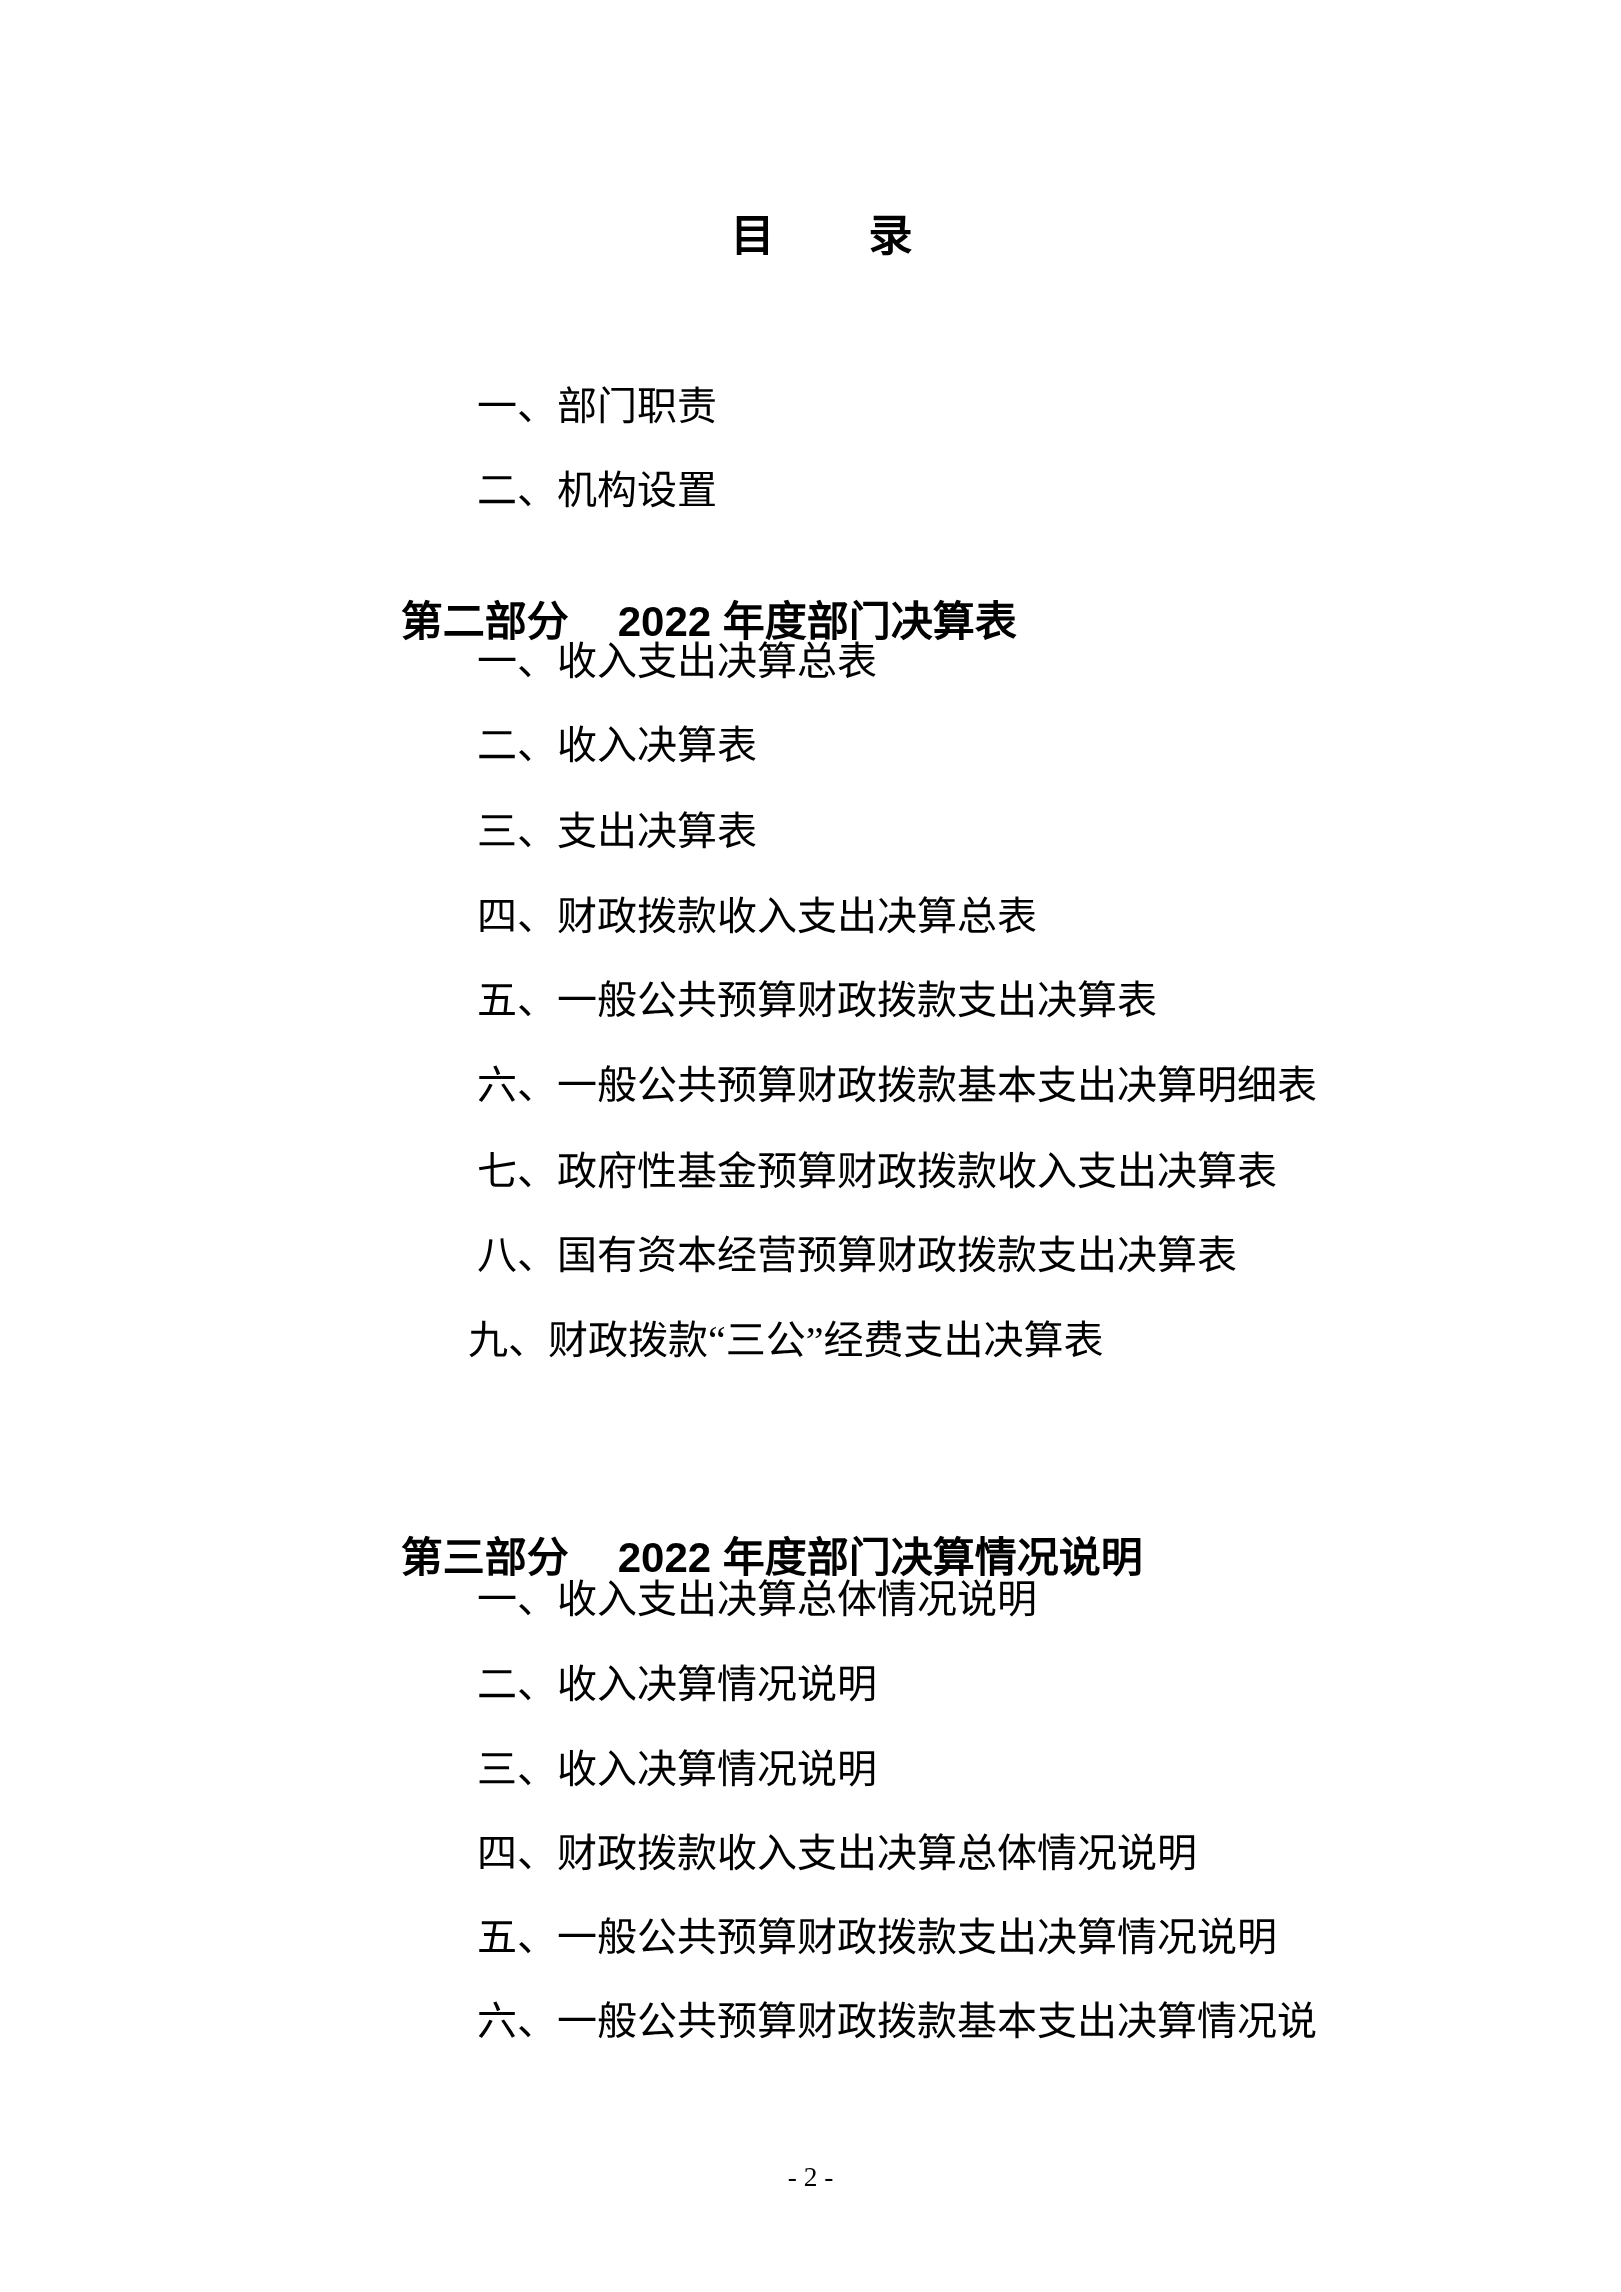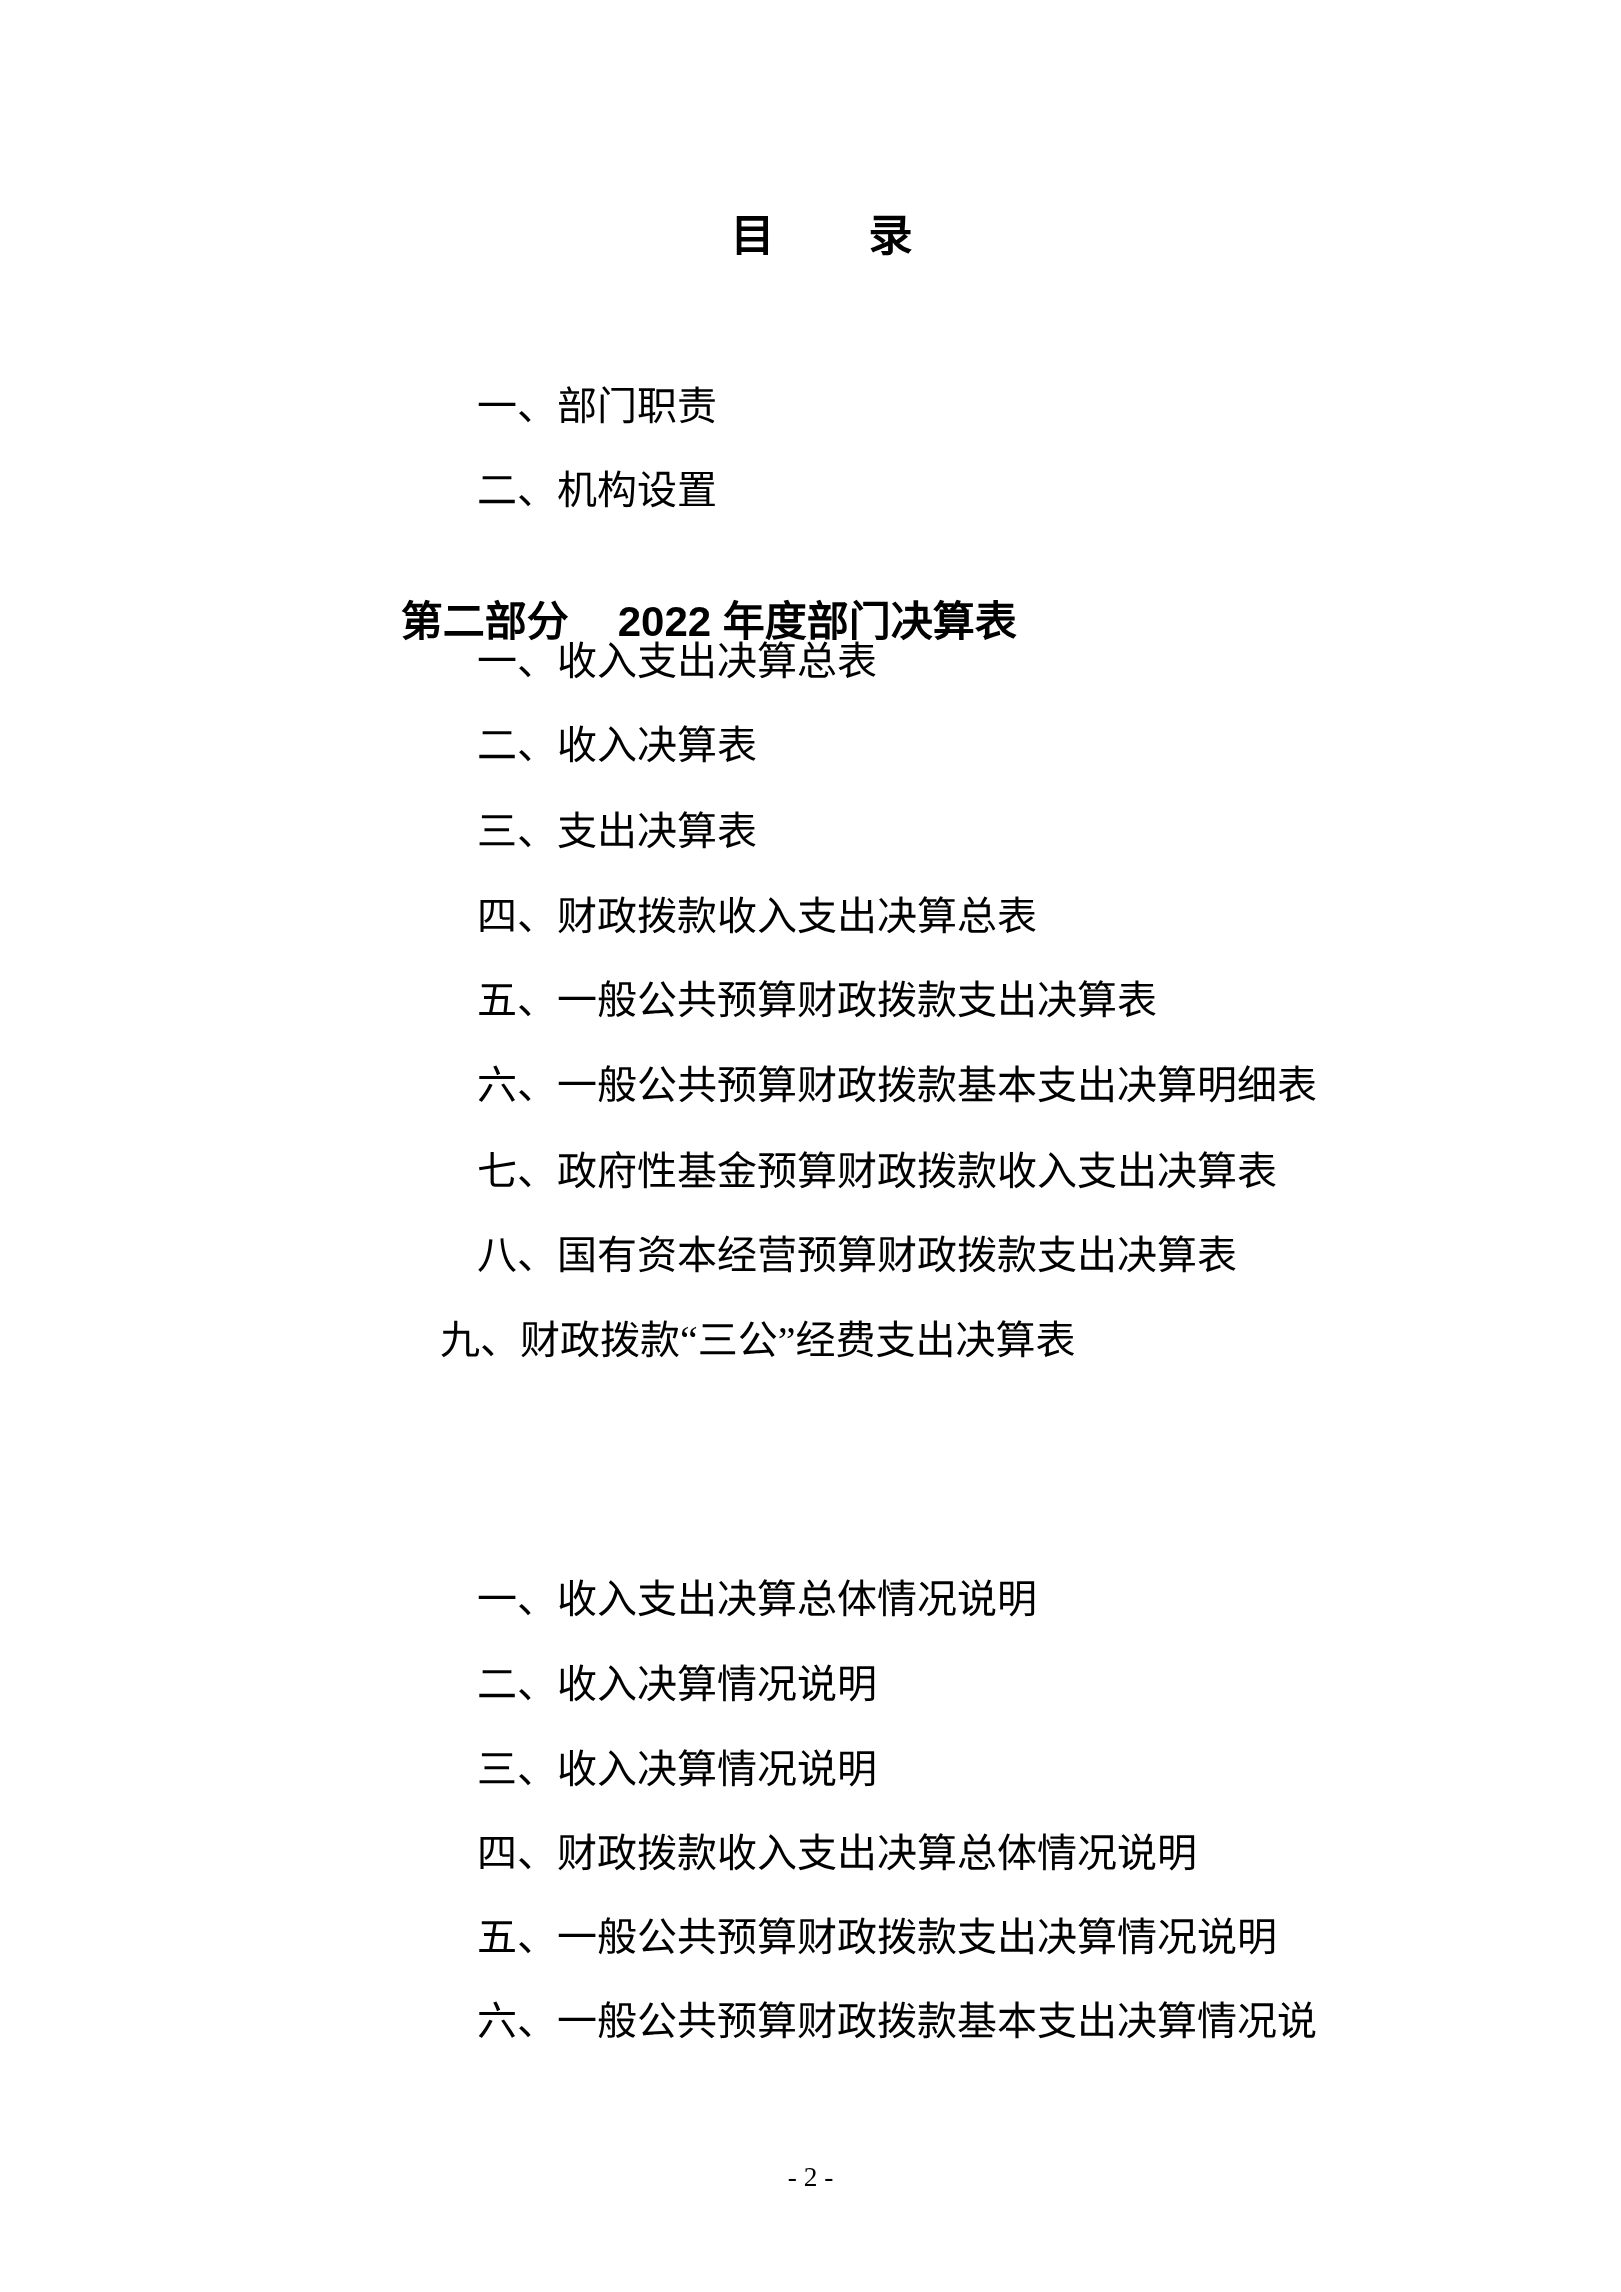"九、财政拨款“三公”经费支出决算表" .toc-item.shift-l { left: 440px -> 468px }
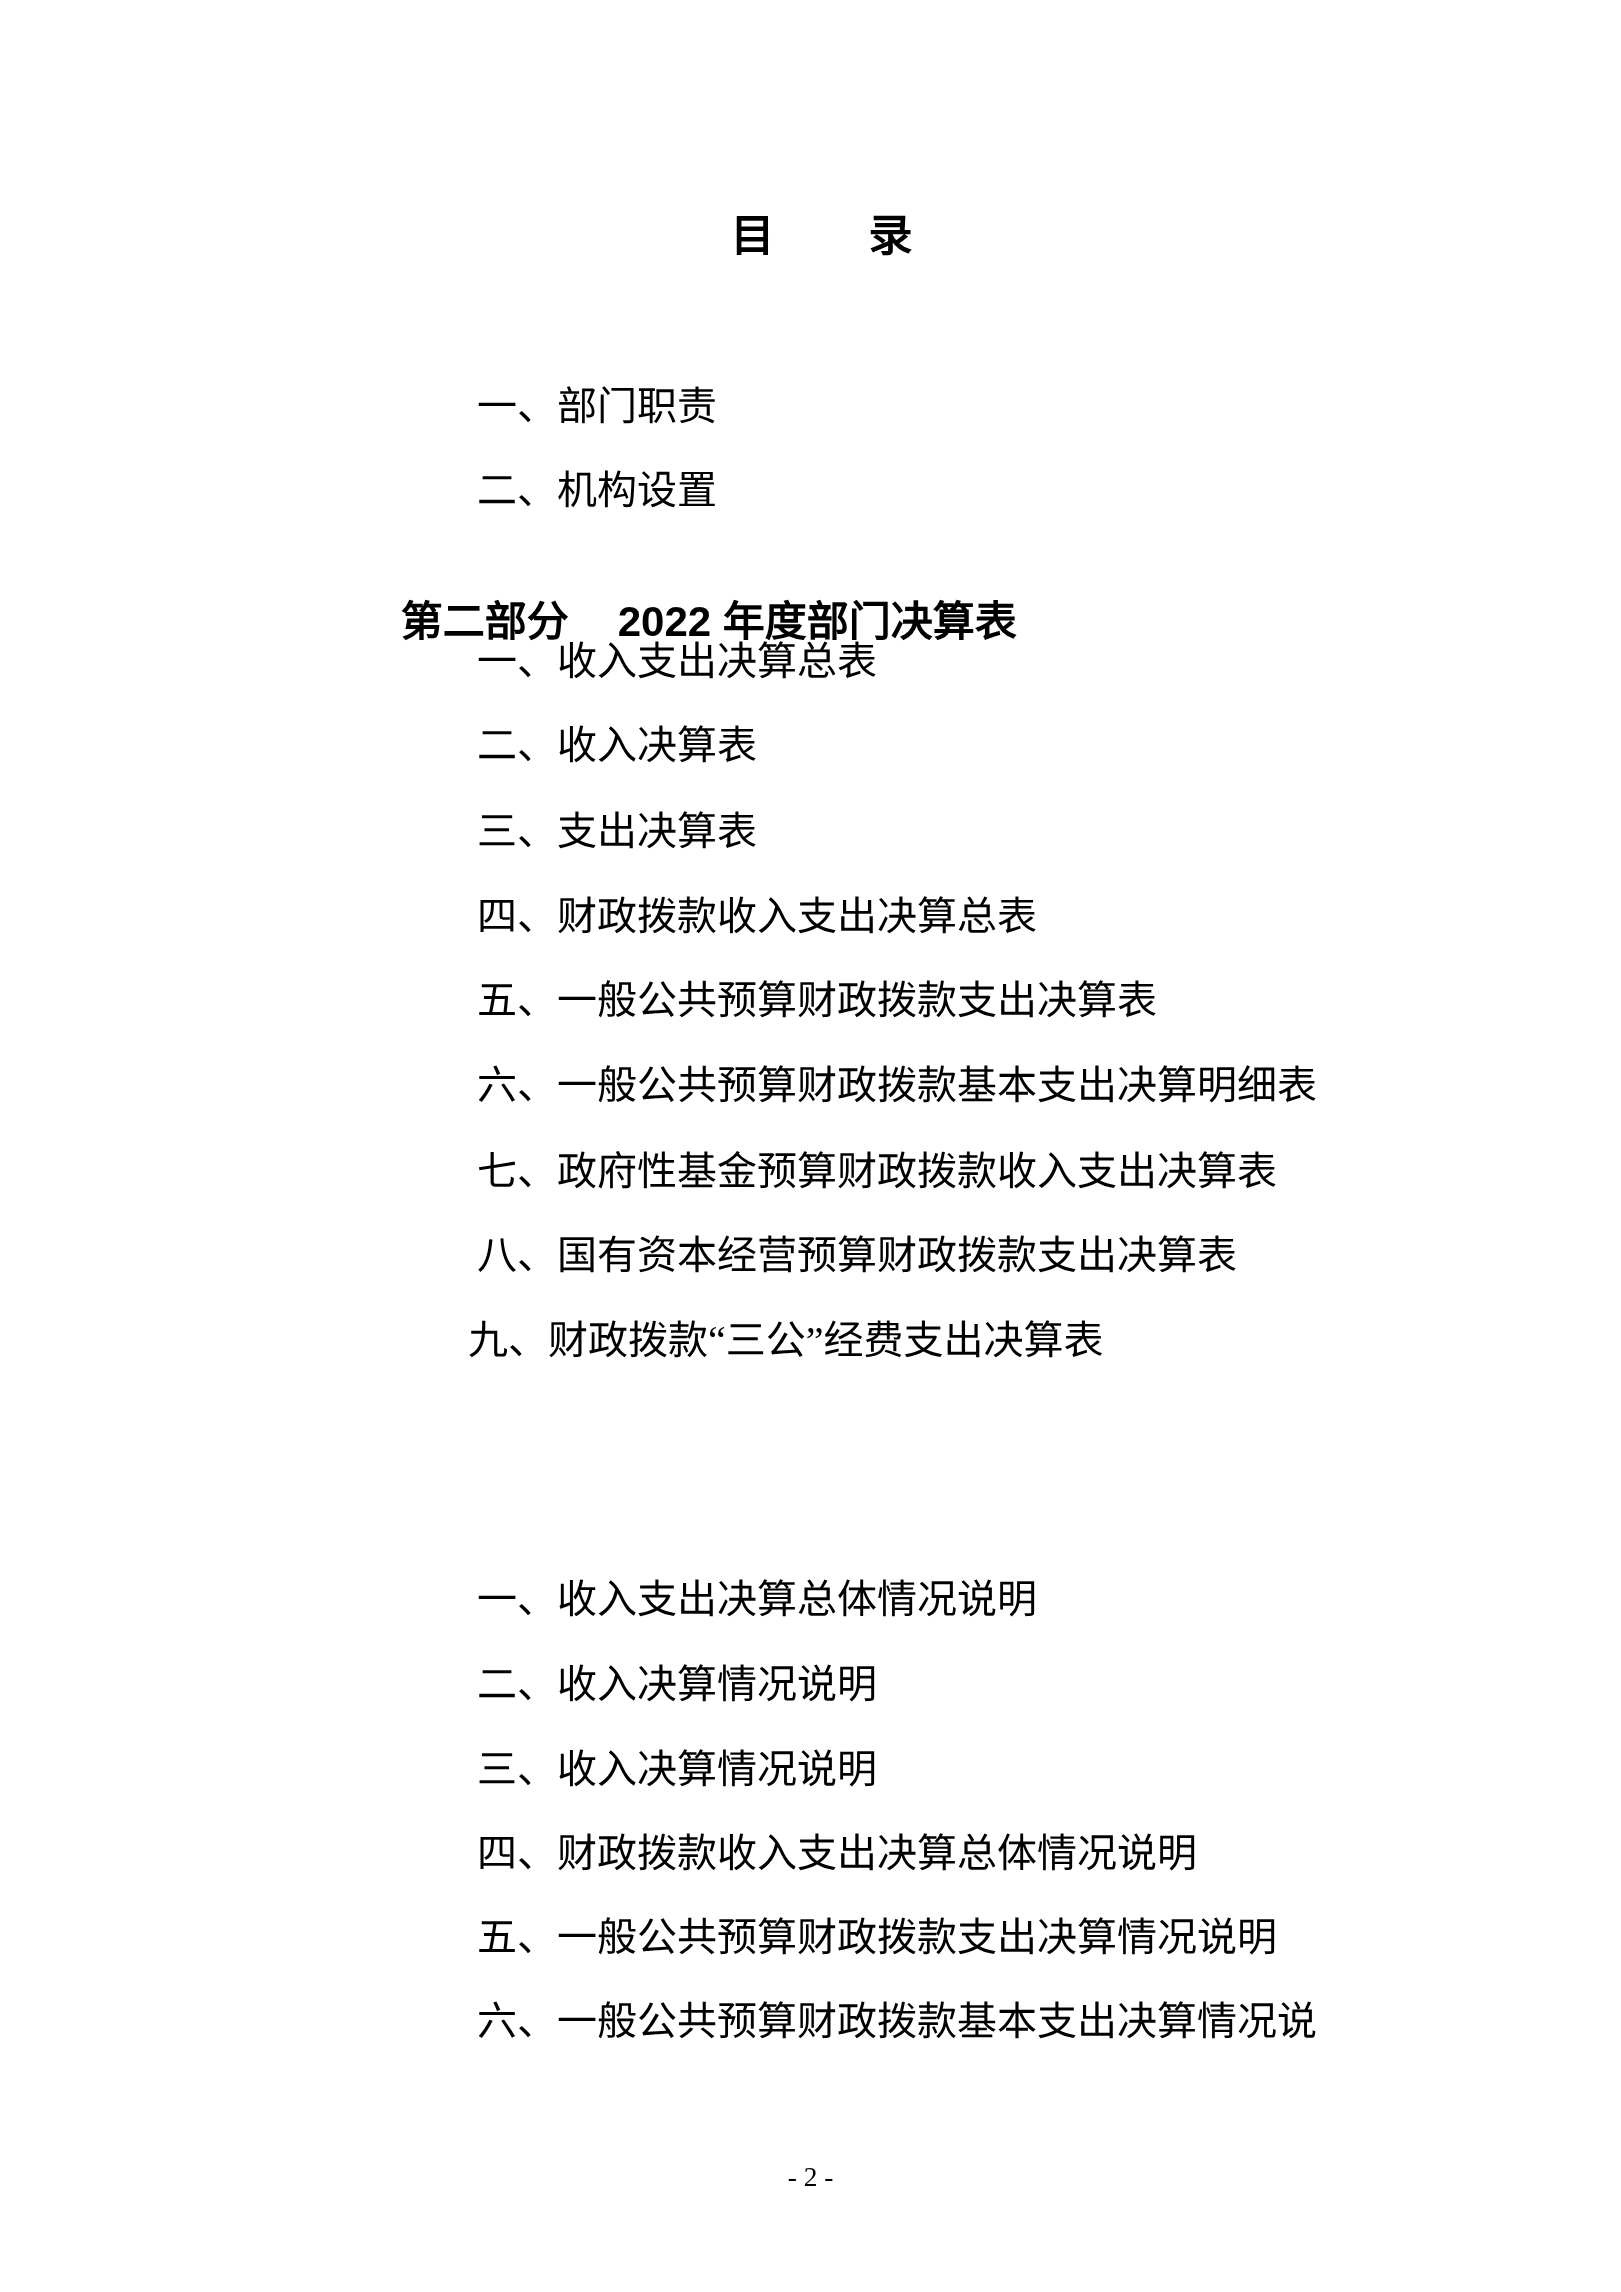"第三部分 2022 年度部门决算情况说明" div.part-heading { html: none -> <div> <span>第三部分</span><span>2022 年度部门决算情况说明</span> </div> }
